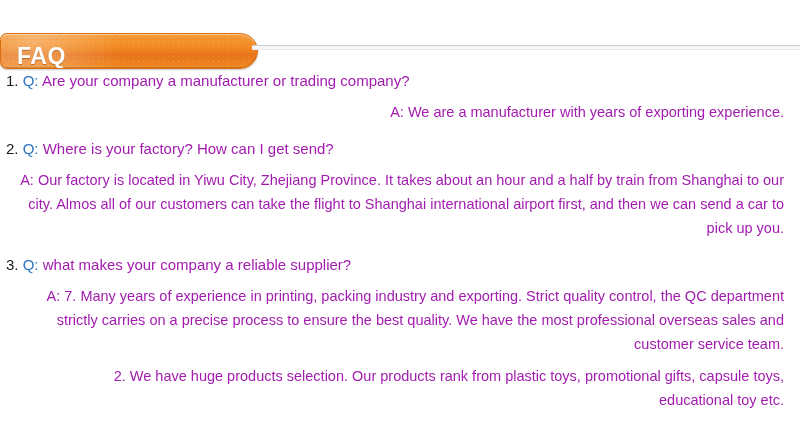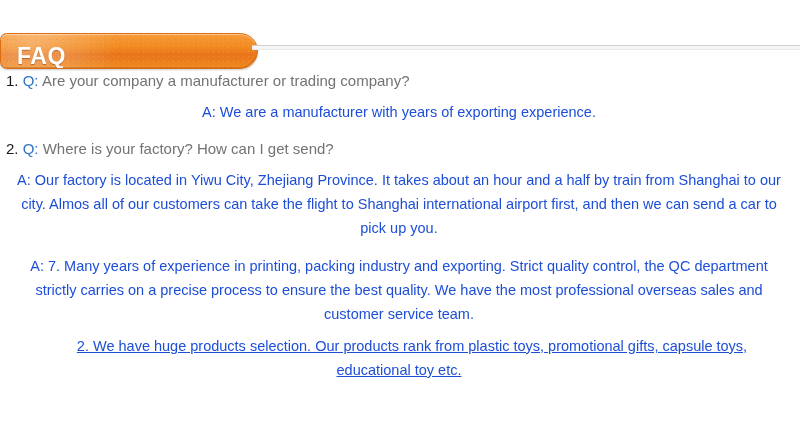"Are your company a manufacturer" .q-text { color: #737373 -> #a21caf }
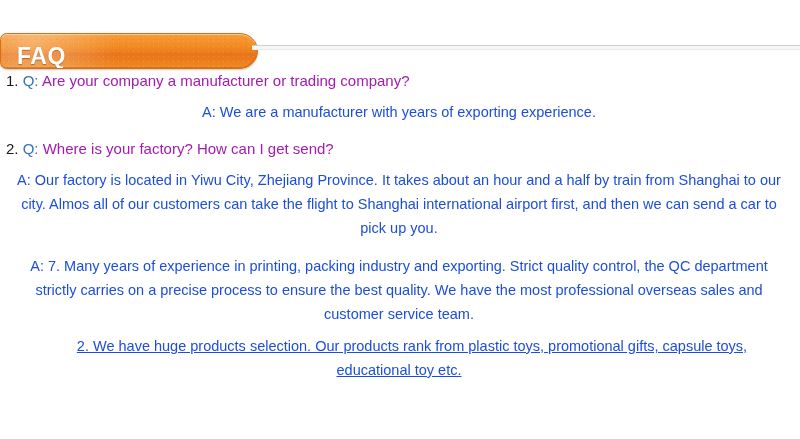"A: We are a manufacturer" .a-line { color: #1d4ed8 -> #a21caf; text-align: center -> right }
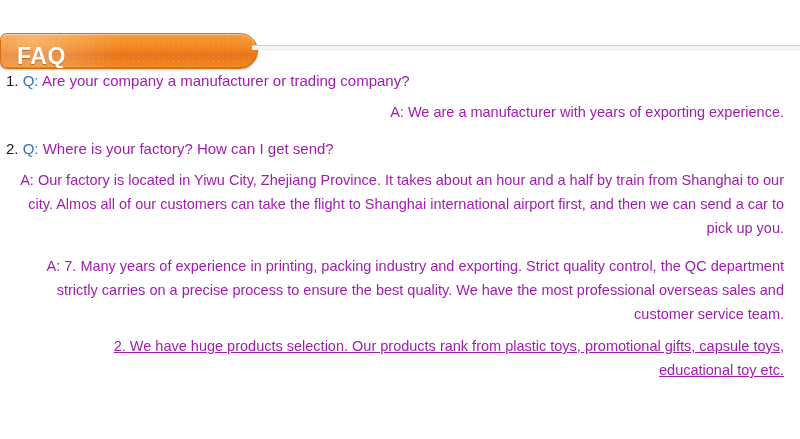"3. Q: what makes your" p.q-line { html: none -> <p> <span>3.</span> <span>Q:</span> <span>what makes your company a reliable supplier?</span> </p> }
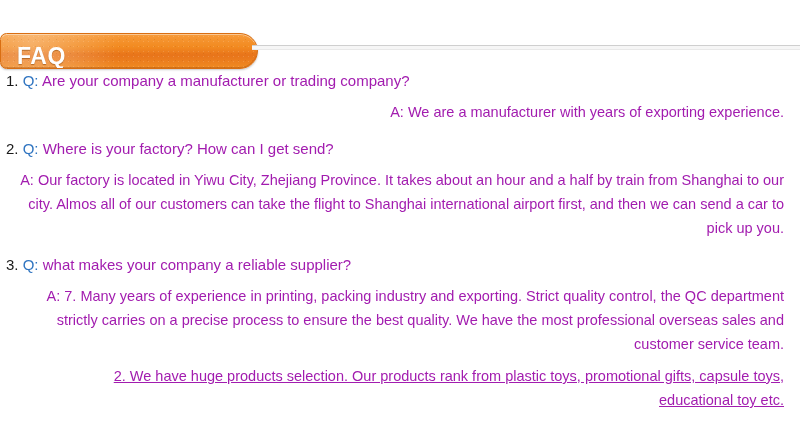"2. We have huge products" .indent { text-decoration: underline -> none }
